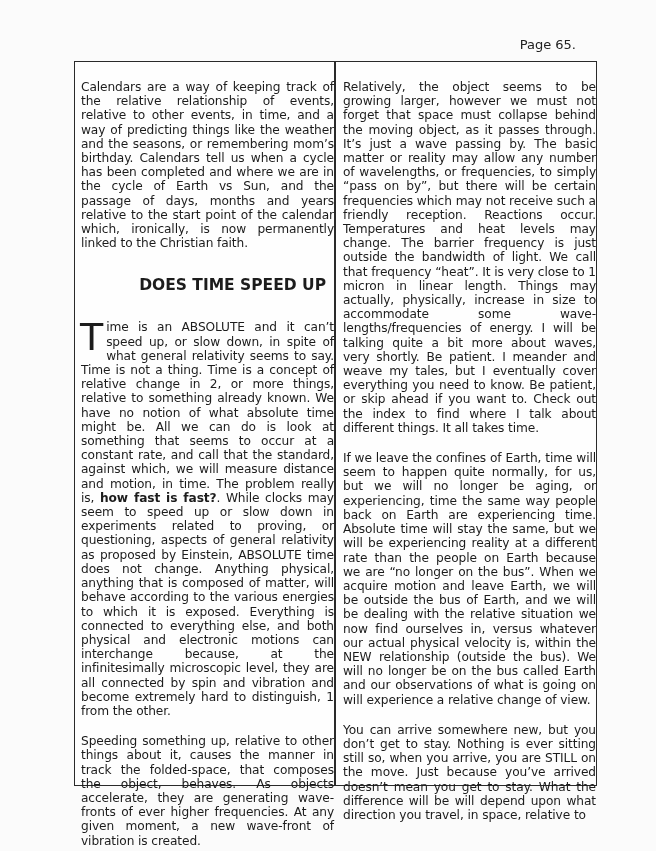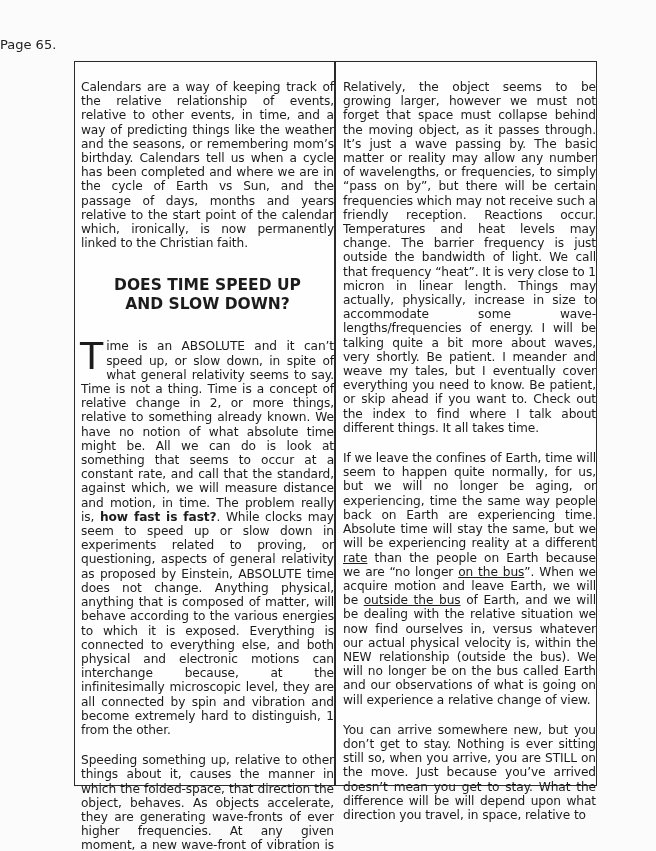"Page 65." .page-header { text-align: left -> right }
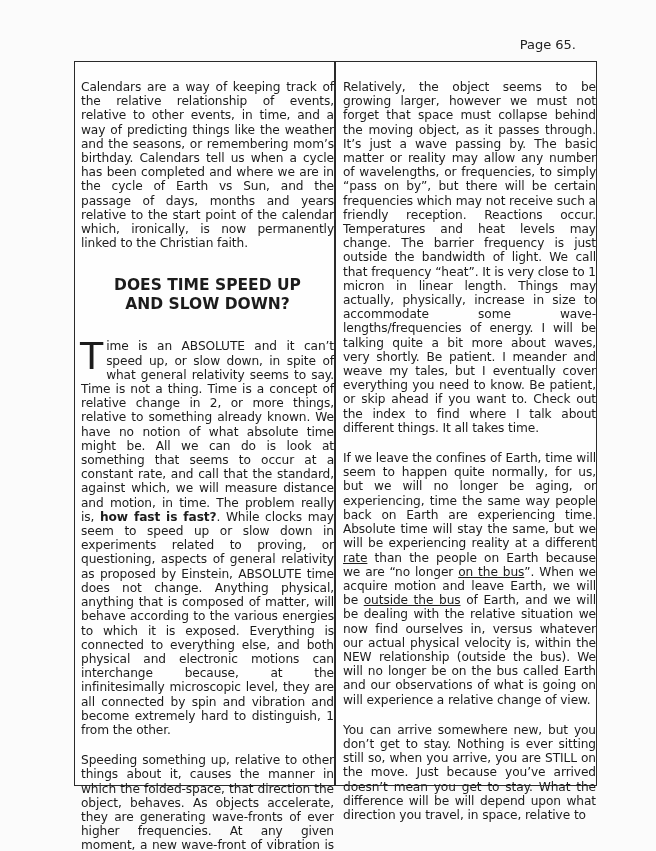"DOES TIME SPEED UP" .heading { margin: 26px 0 25px 0 -> 26px 8px 25px 0; text-align: center -> right }
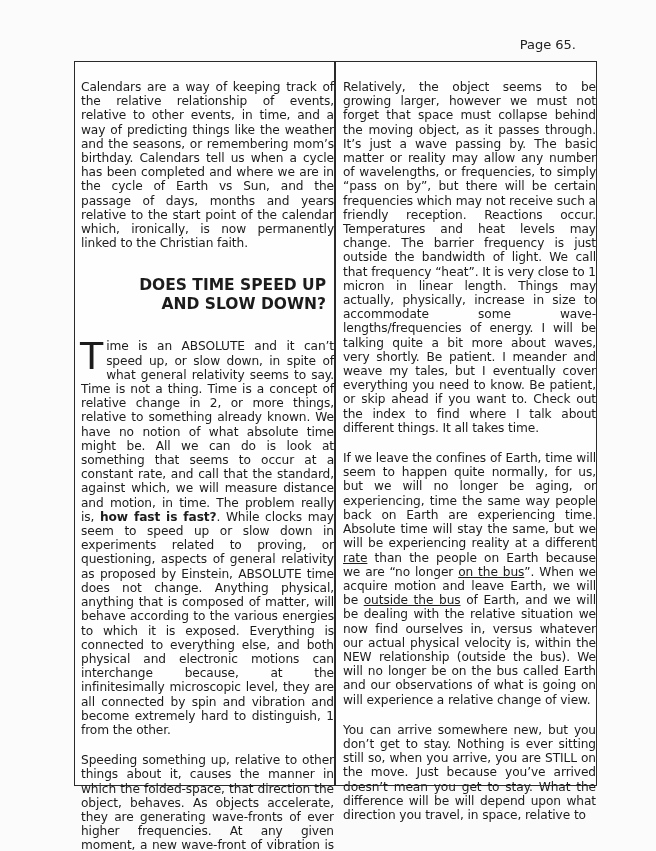"AND SLOW DOWN?" span { html: <span>AND SLOW DOWN?</span> -> none }
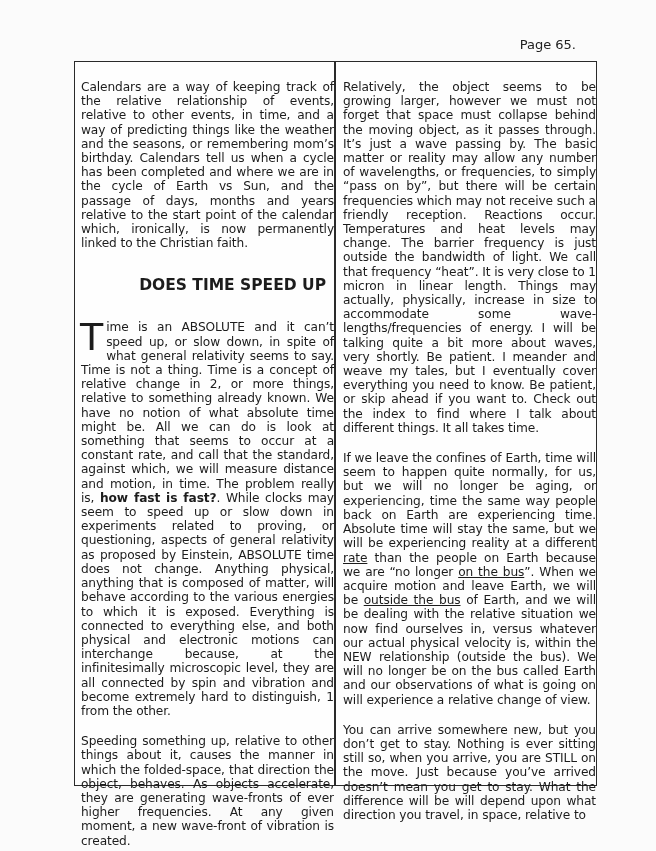"rate" .u { text-decoration: underline -> none }
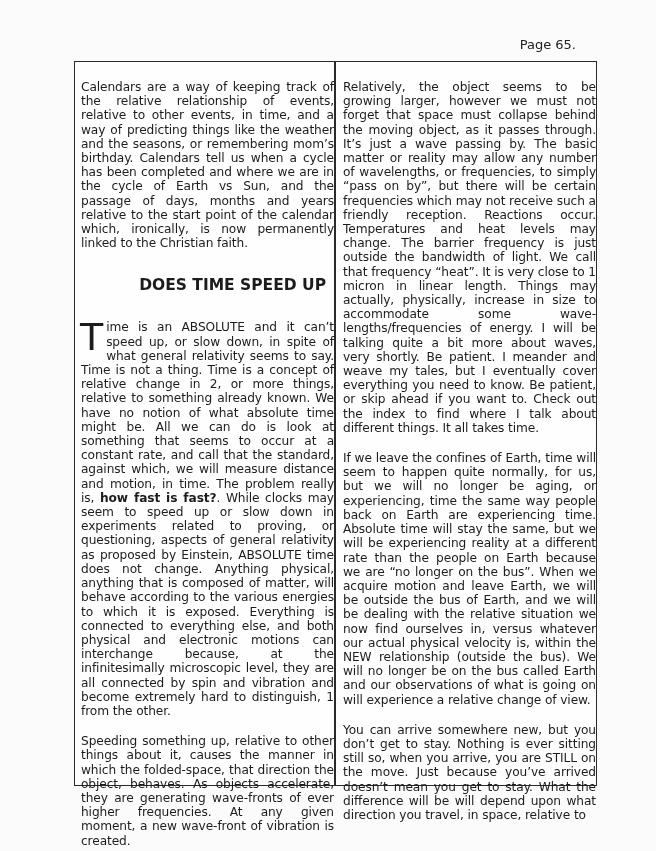"Speeding something up, relative to" p { text: which the folded-space, that direction -> track the folded-space, that composes }
